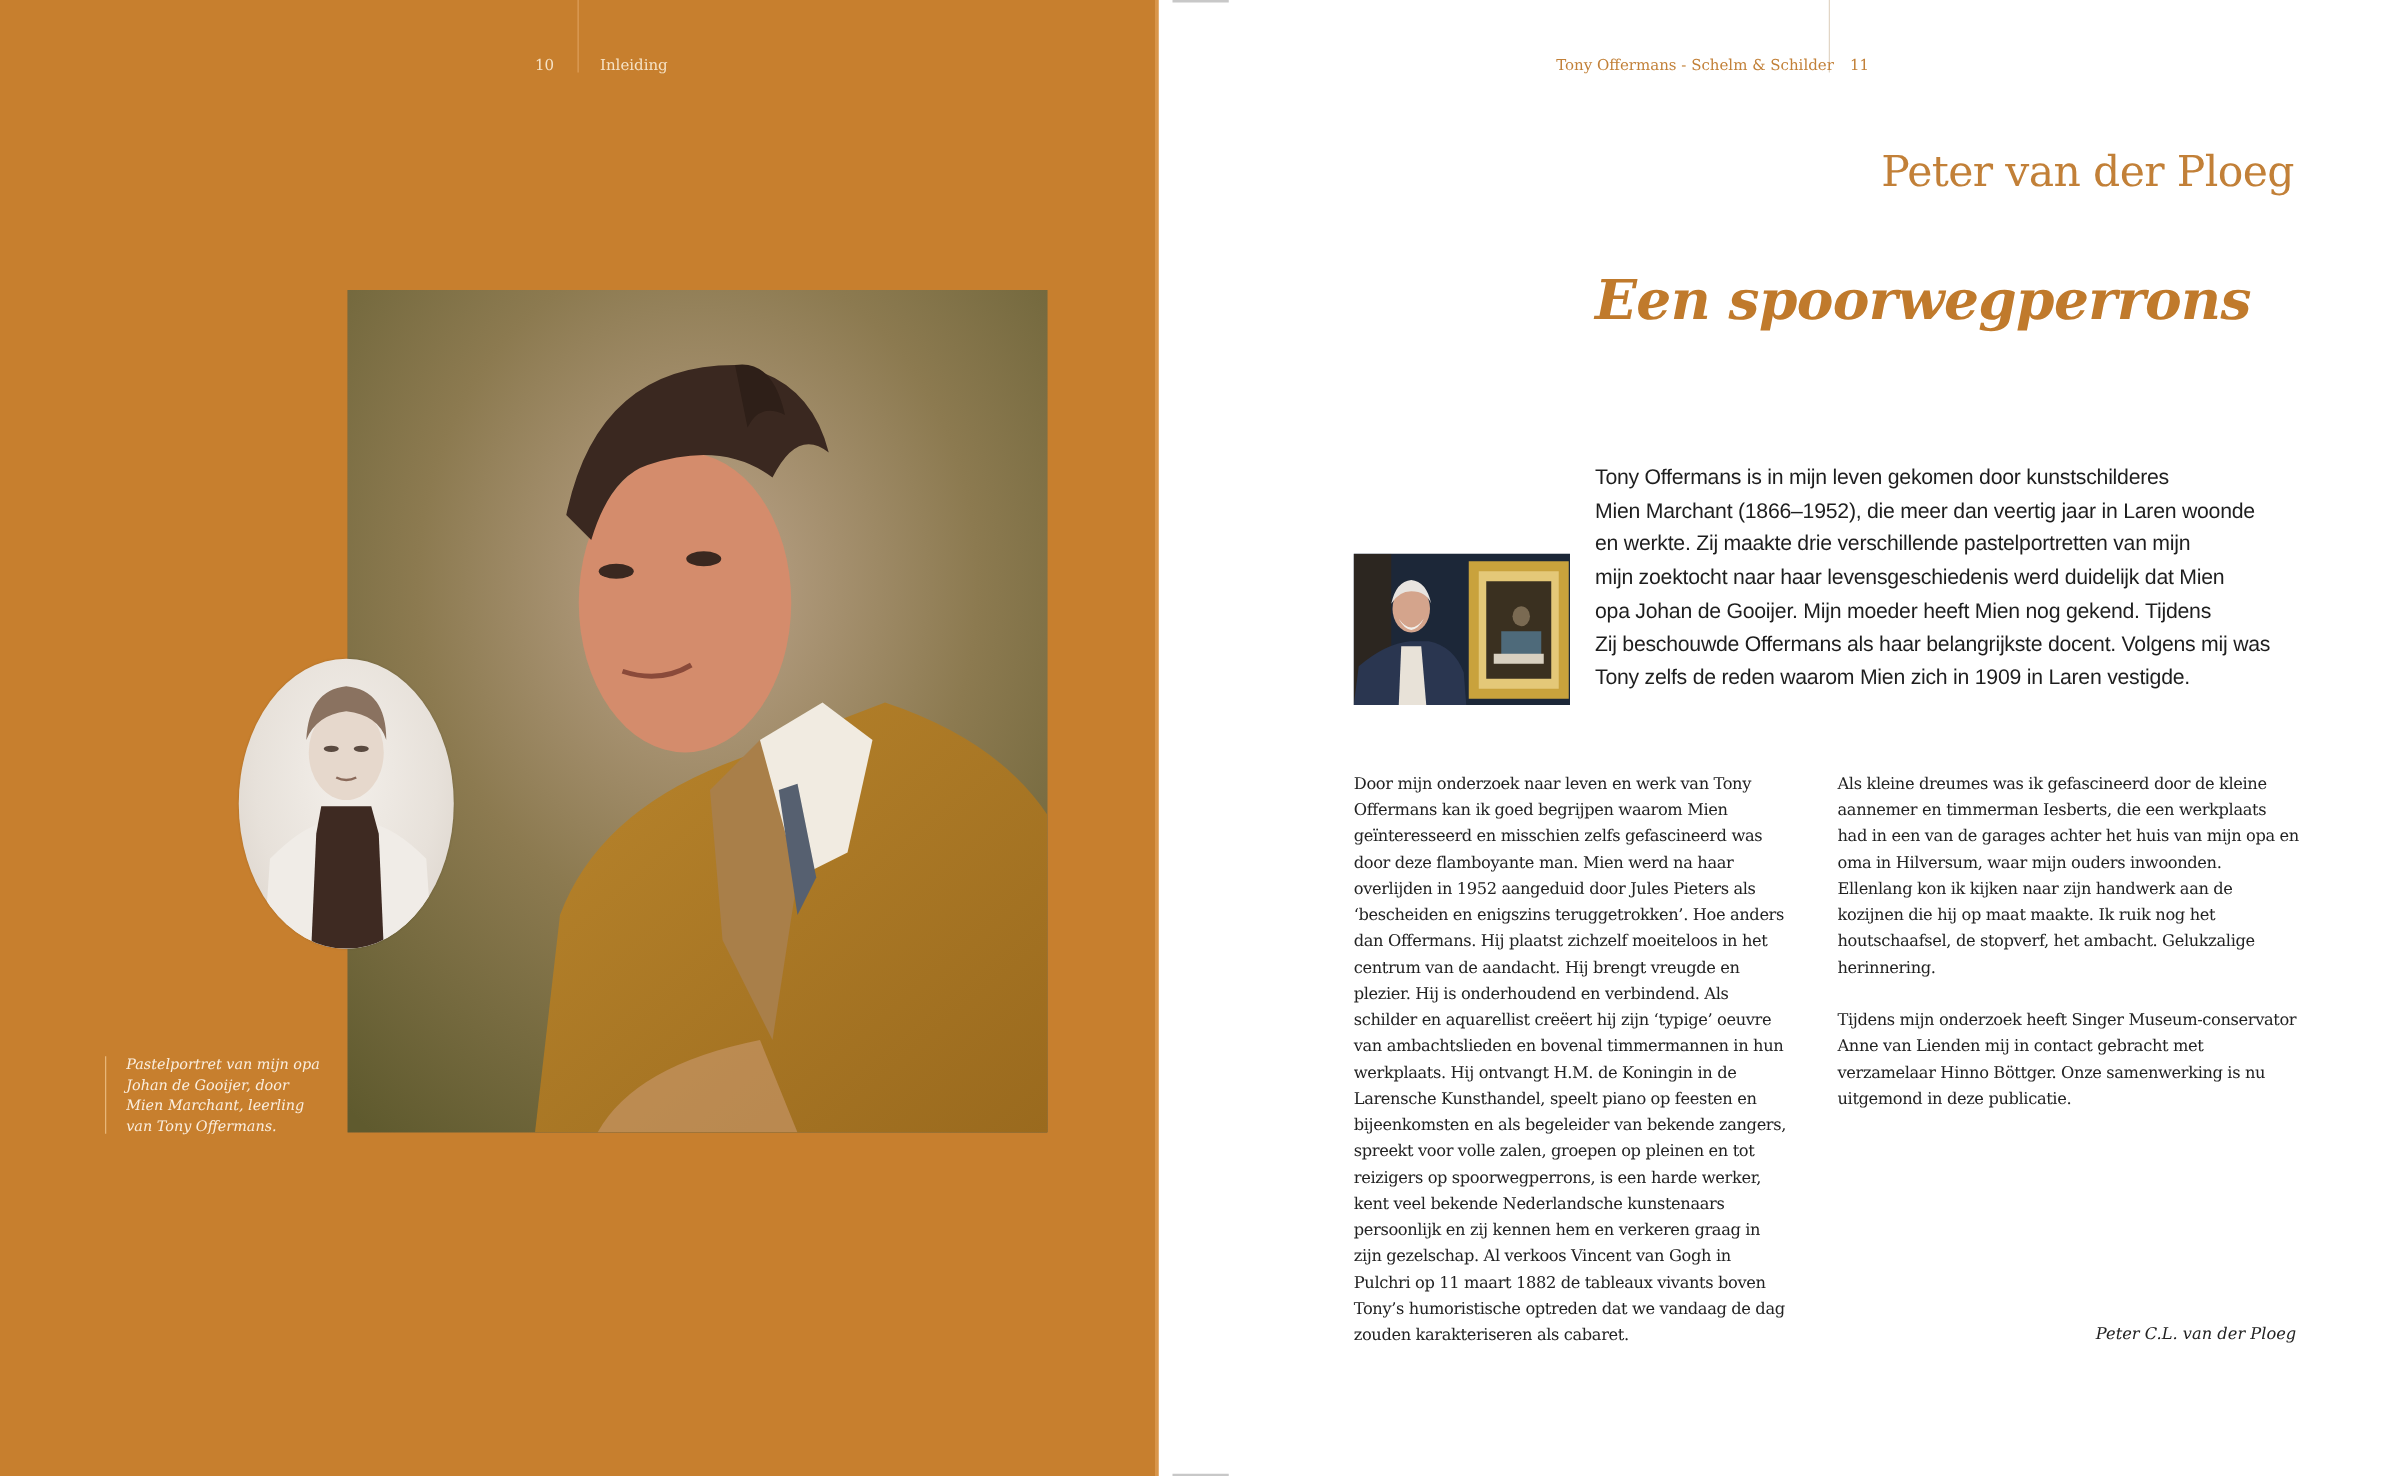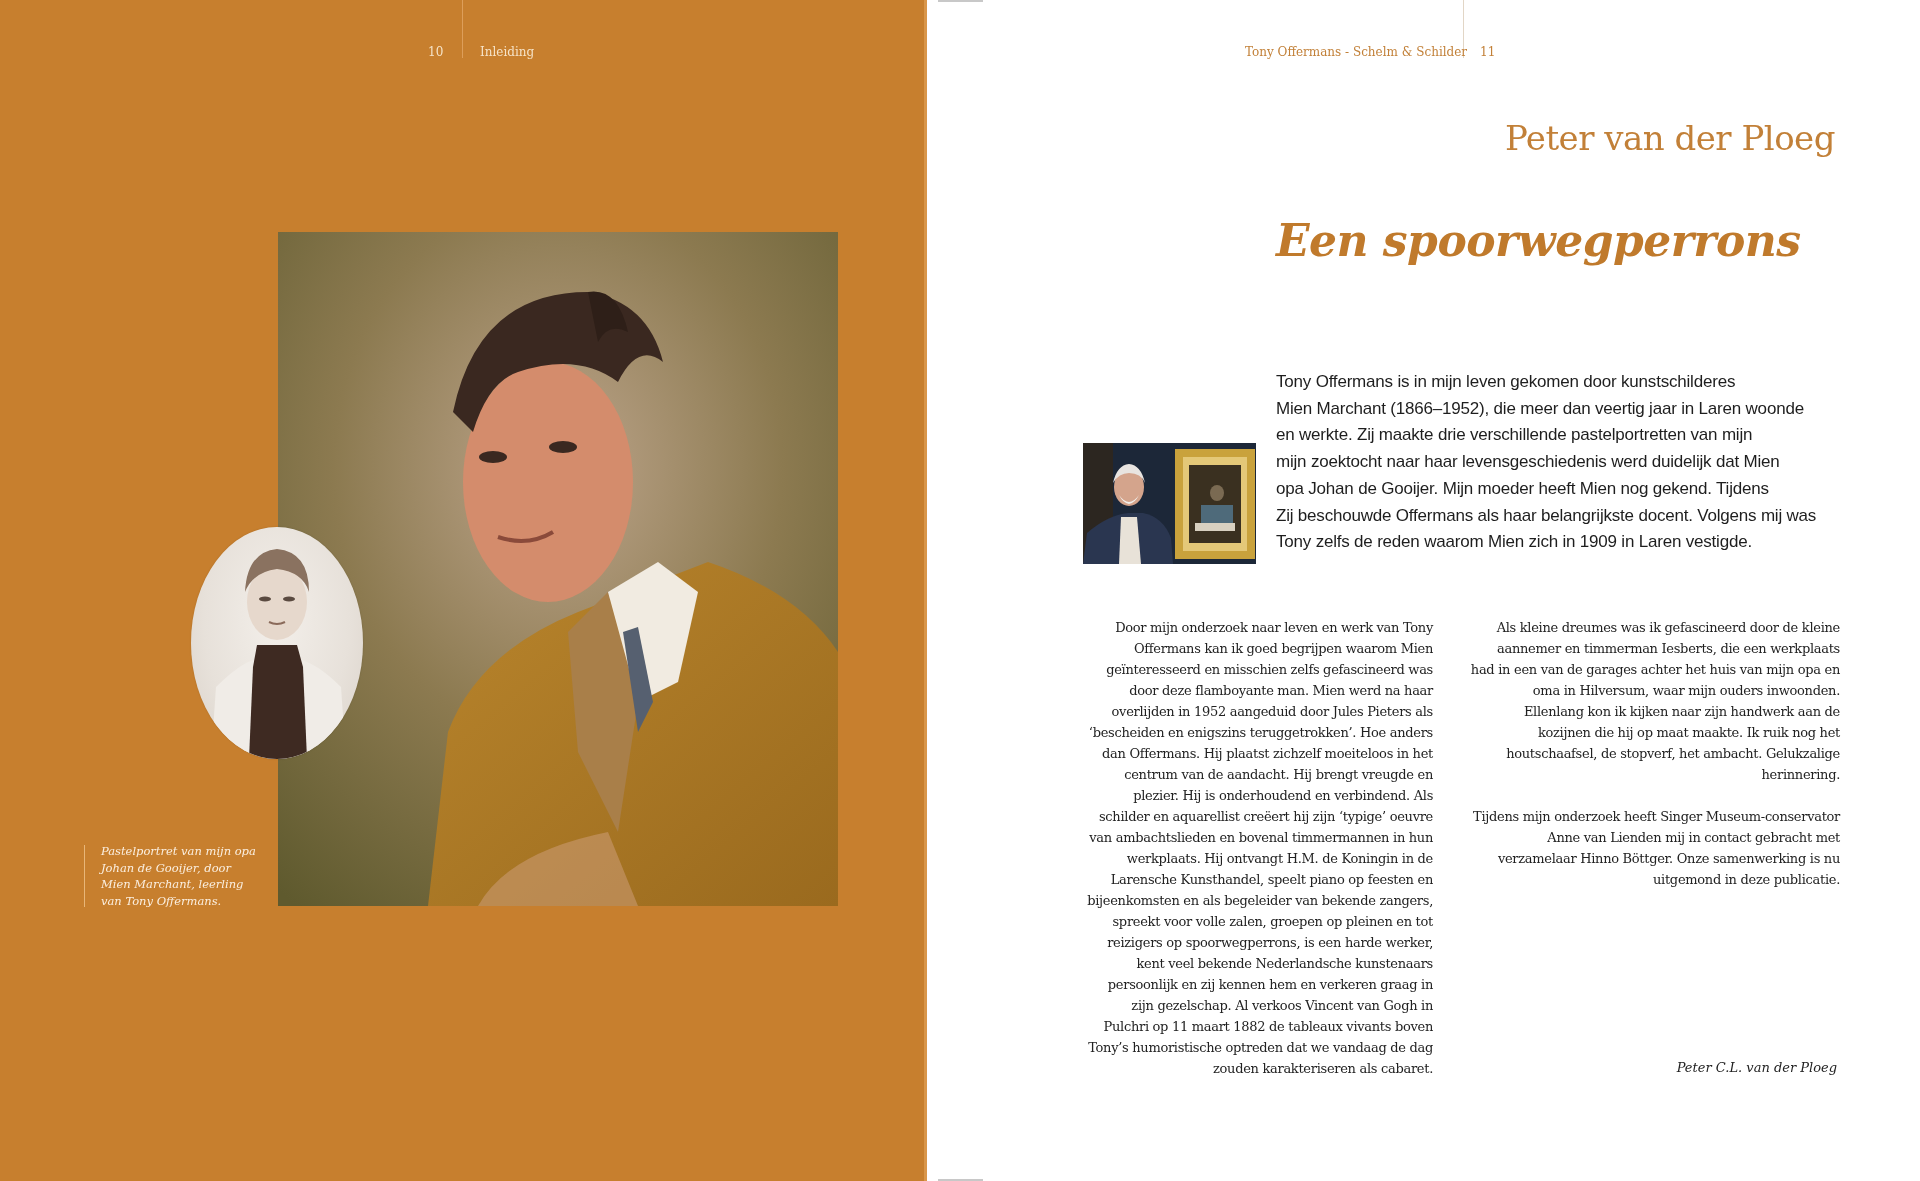"Door mijn onderzoek naar leven" .col { text-align: right -> none }
